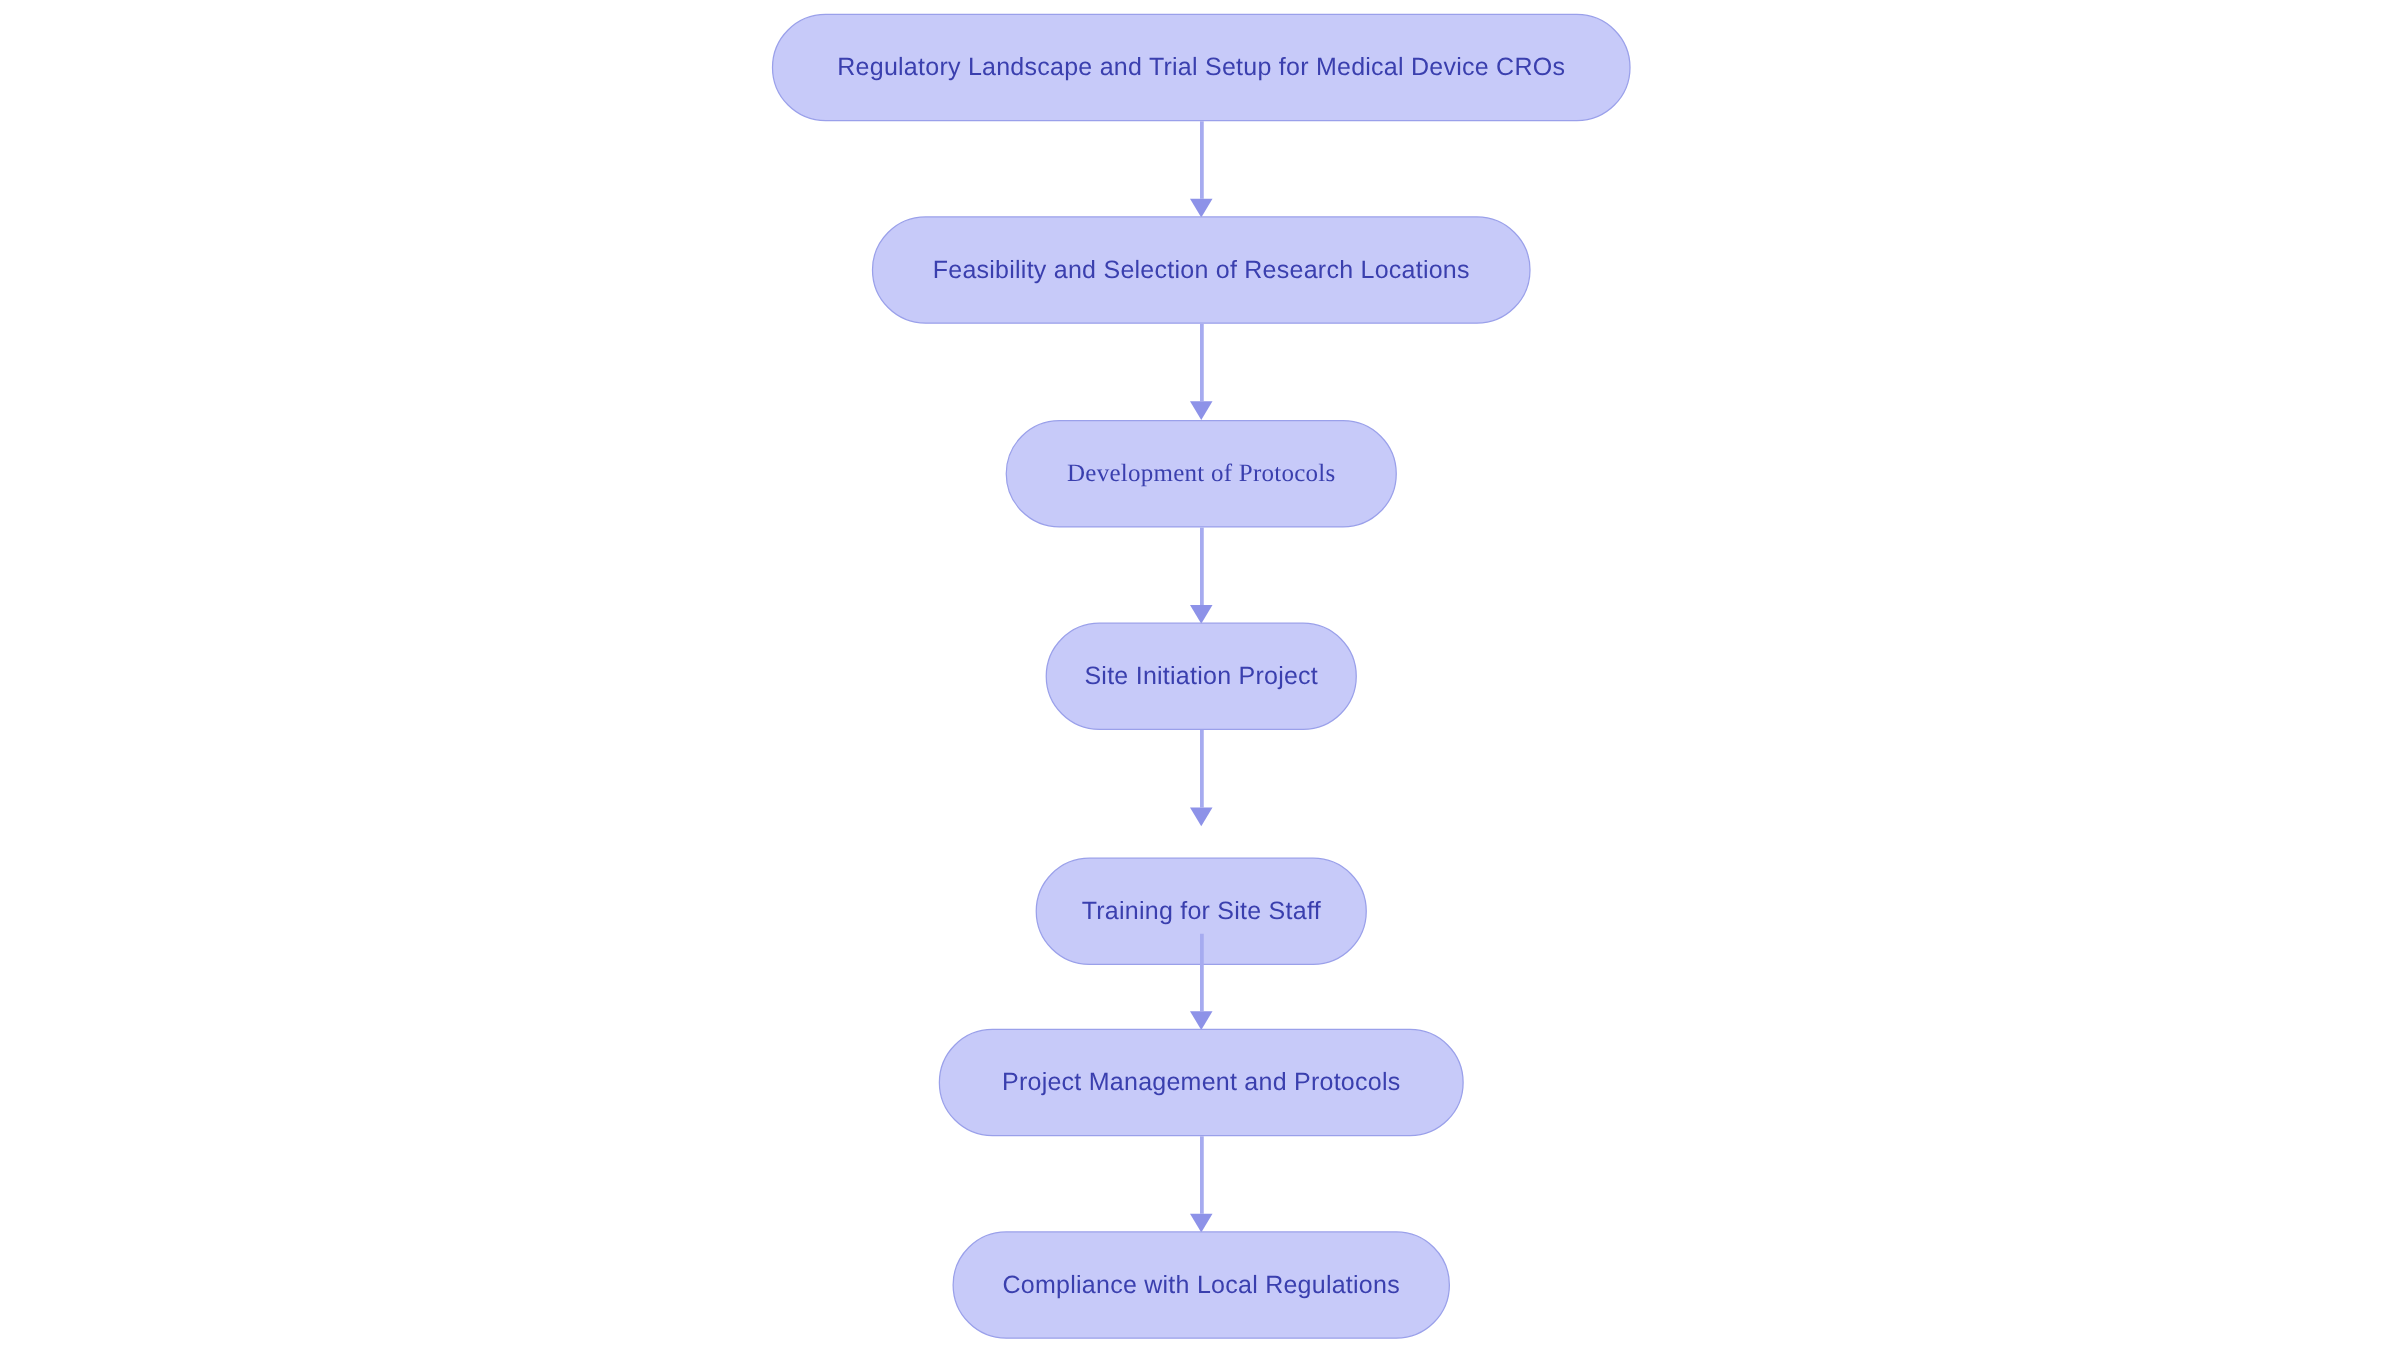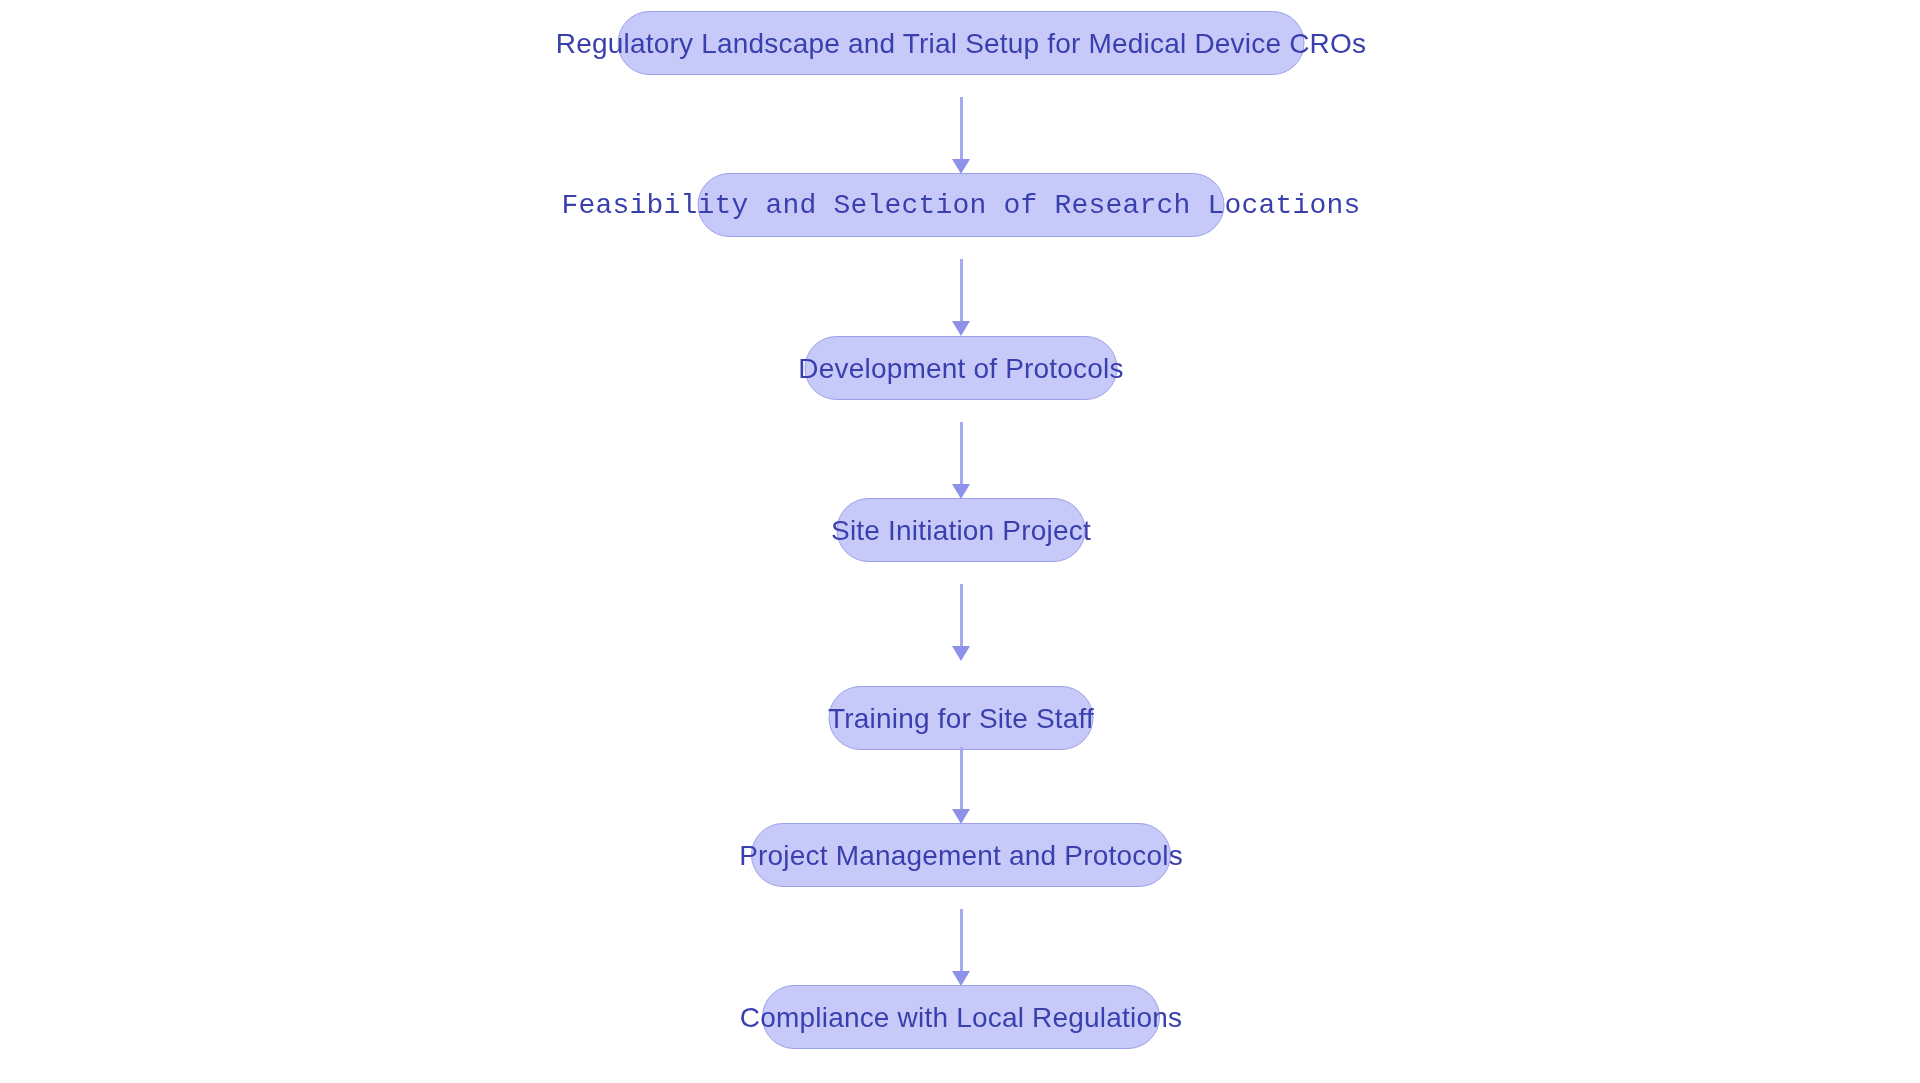"Regulatory Landscape and Trial Setup" .node { font-size: 28px -> 20px; height: 64px -> 86px }
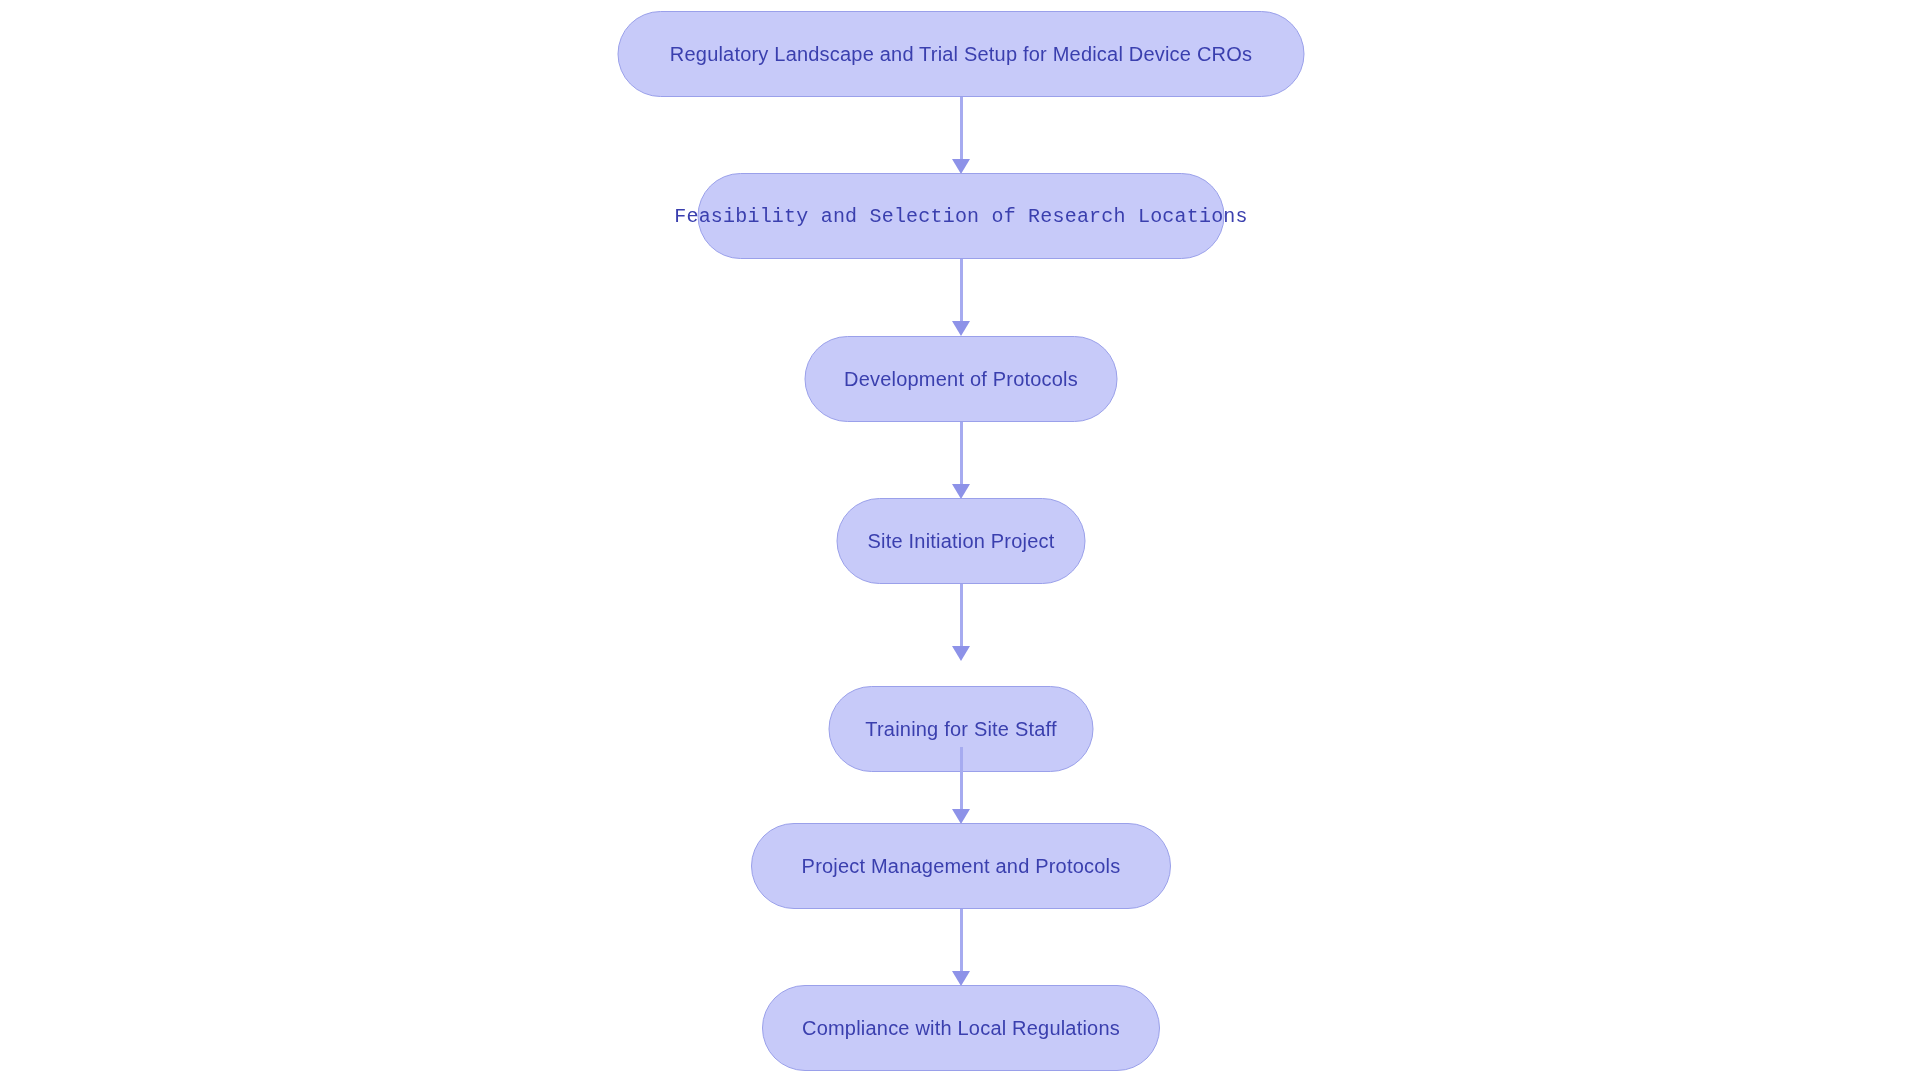"Feasibility and Selection of Research" .n2 { font-family: Liberation Mono, monospace -> none }
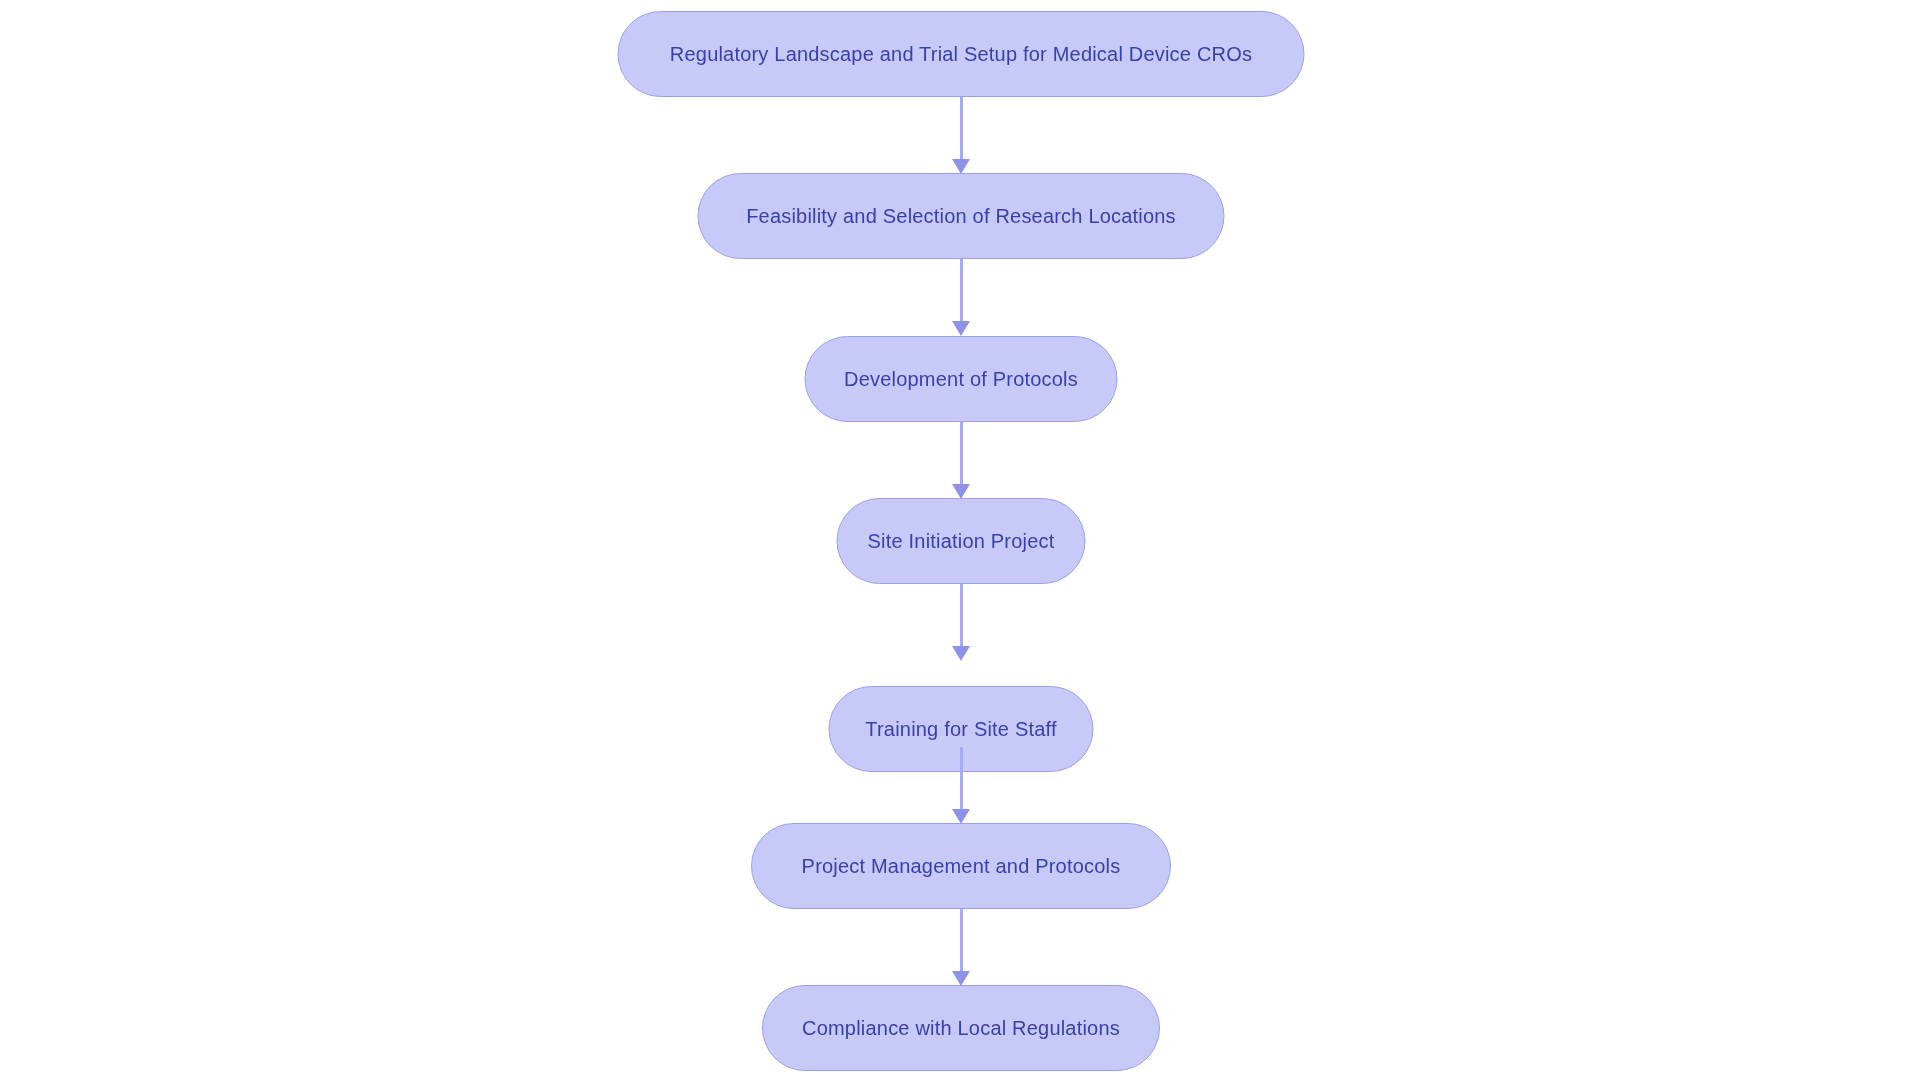"Development of Protocols" .n3 { font-family: none -> Liberation Serif, serif }
